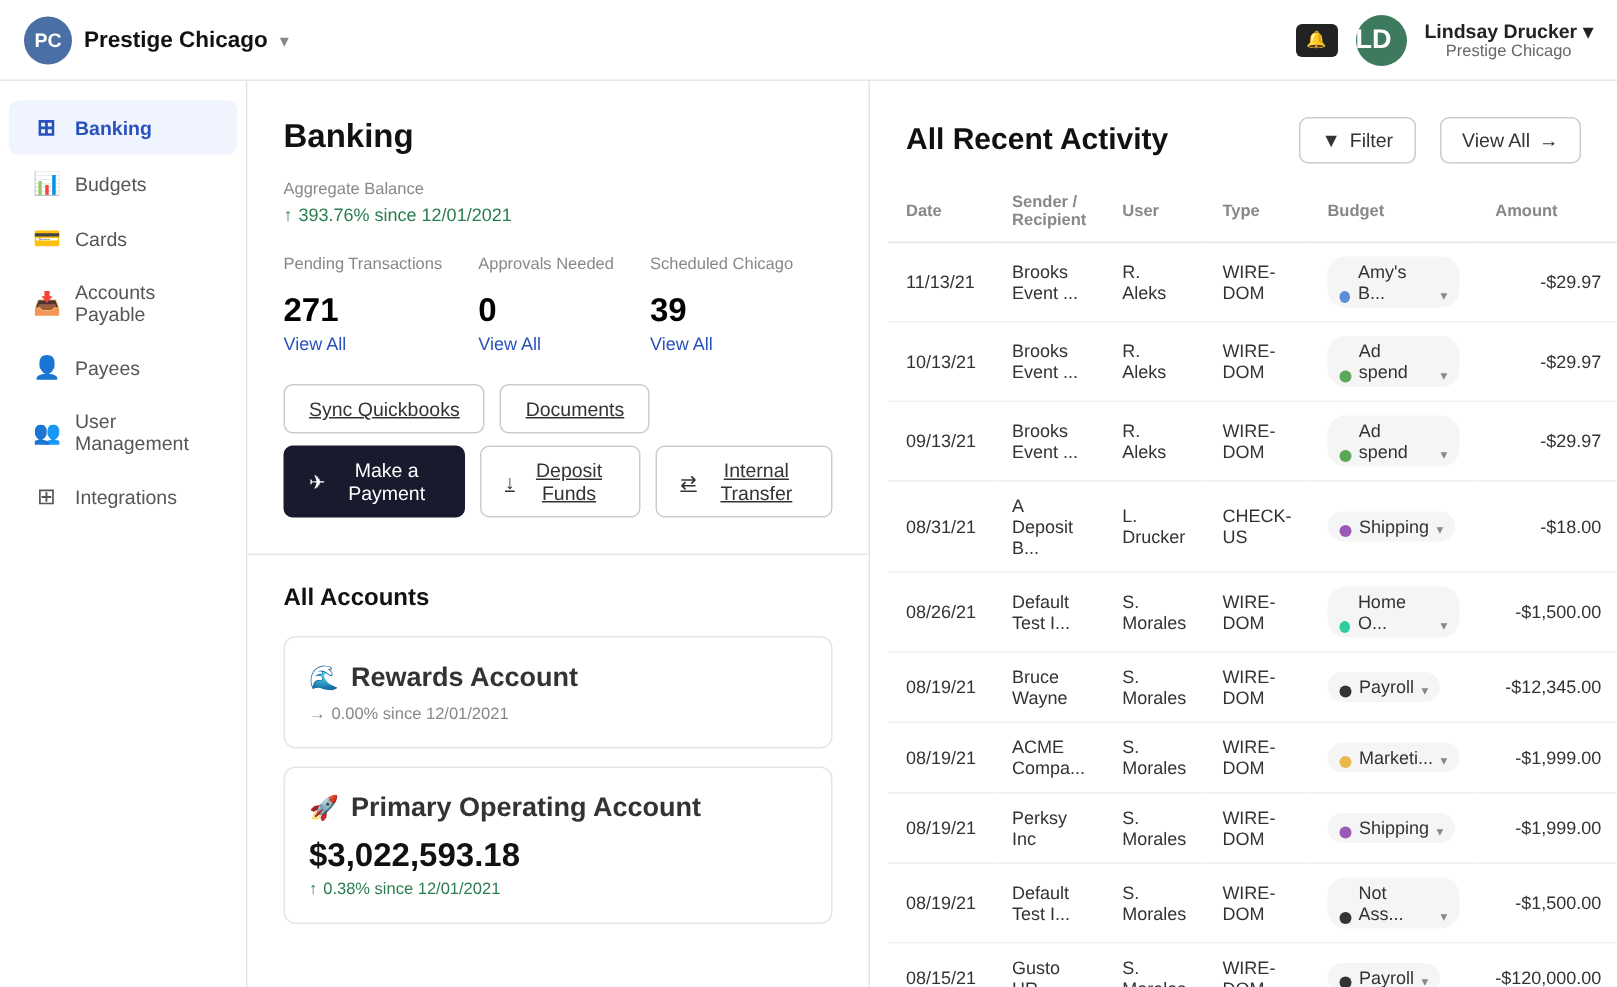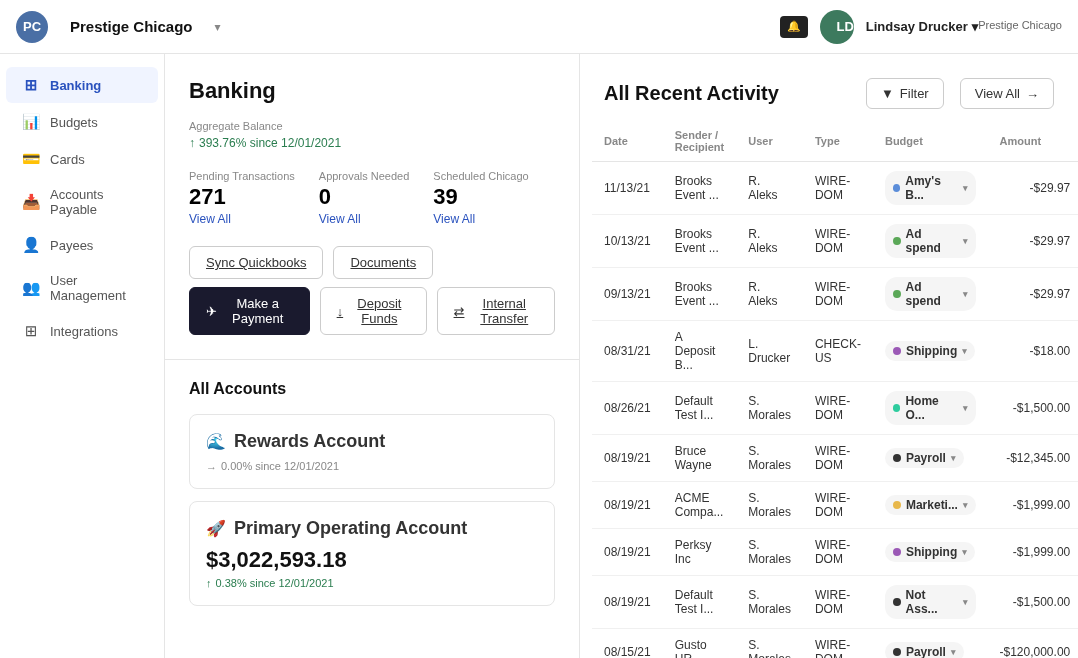"PC" .top-nav-left { gap: 22px -> 8px }
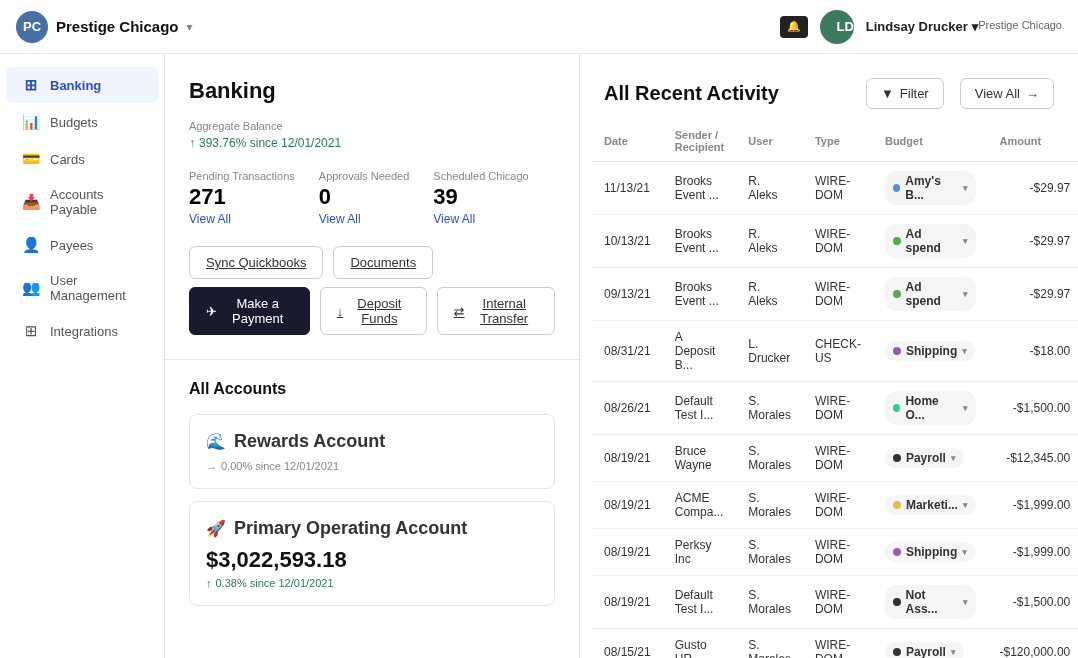"LD" .user-avatar { font-size: 13px -> 18px; justify-content: flex-end -> flex-start }
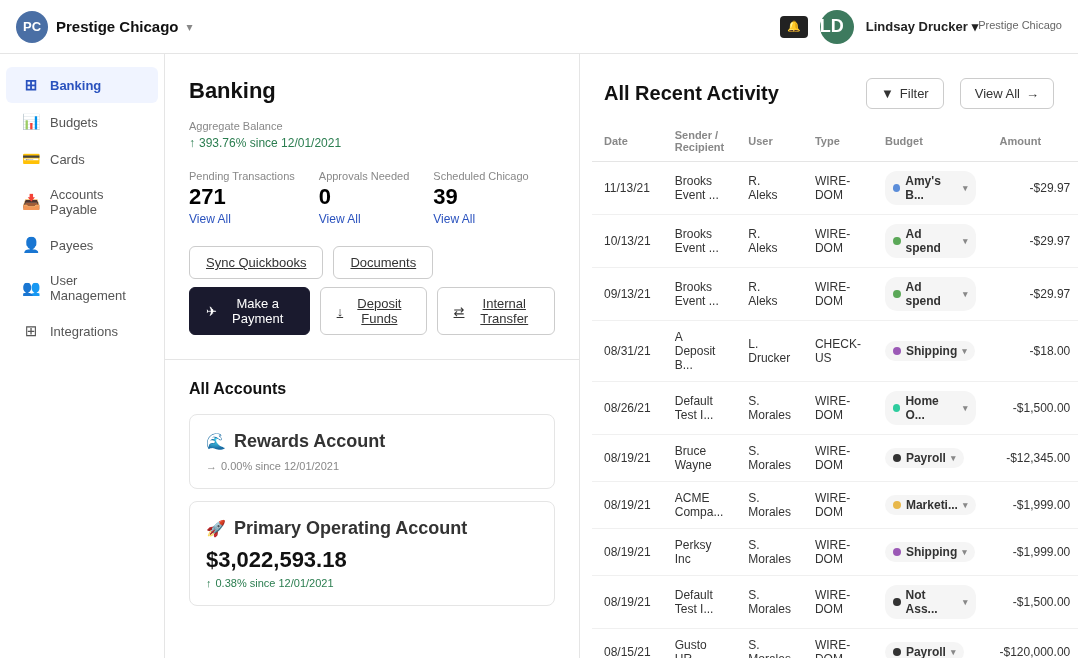"Lindsay Drucker" .user-info { align-items: none -> center; flex-direction: row -> column }
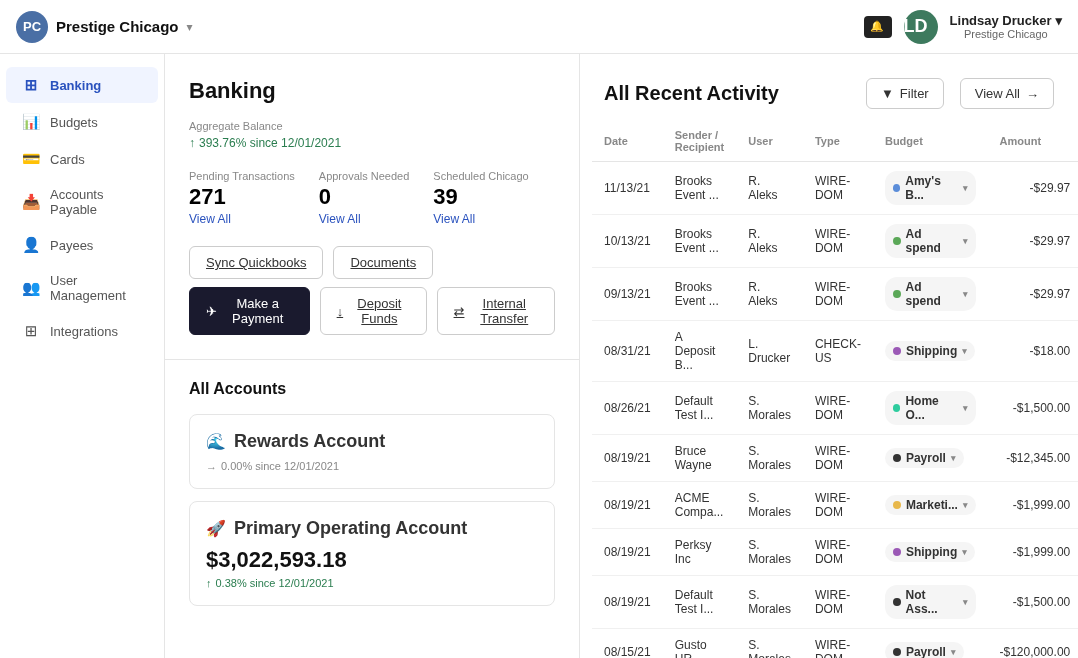"Pending Transactions" .stat-label { margin-bottom: 2px -> 12px }
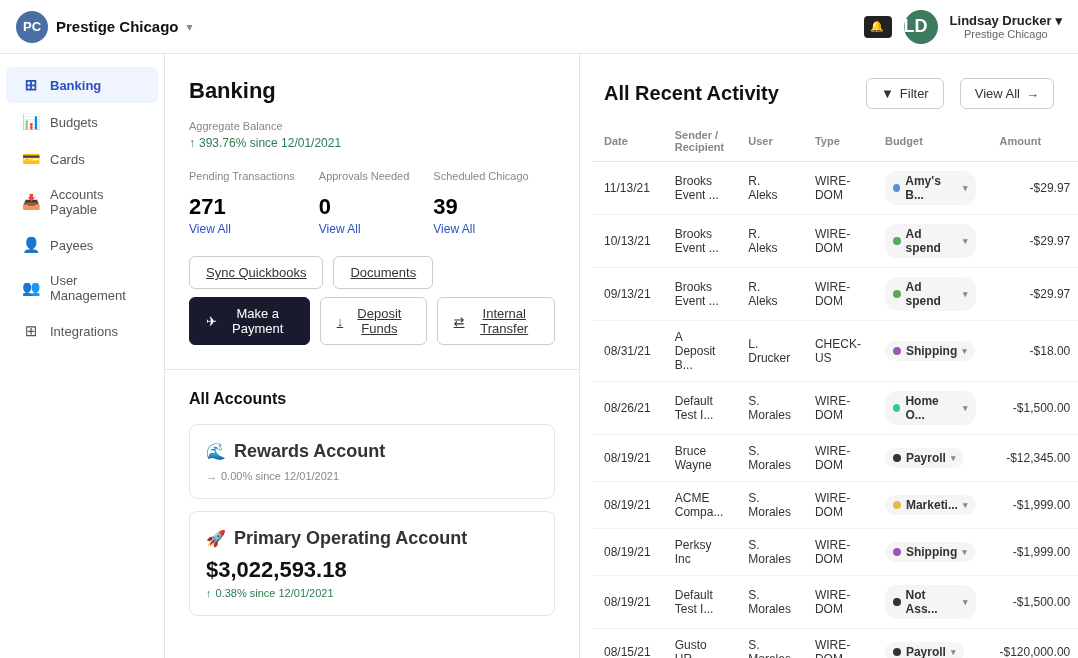"Amy's B..." .budget-pill { align-items: center -> flex-end; font-weight: bold -> none }
